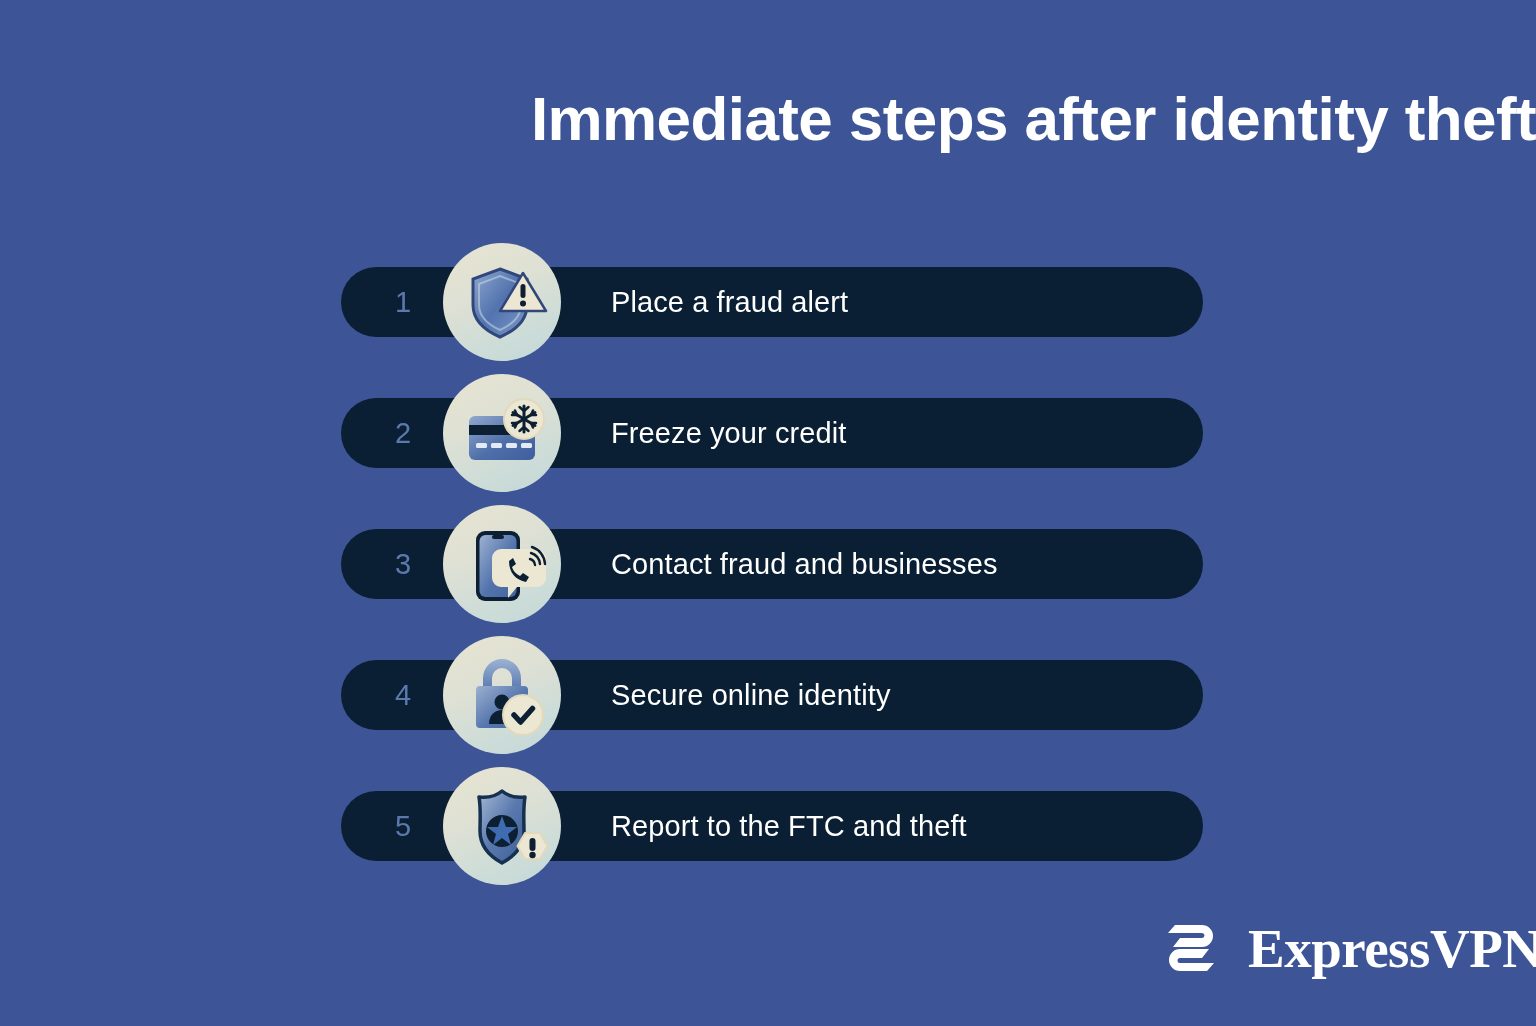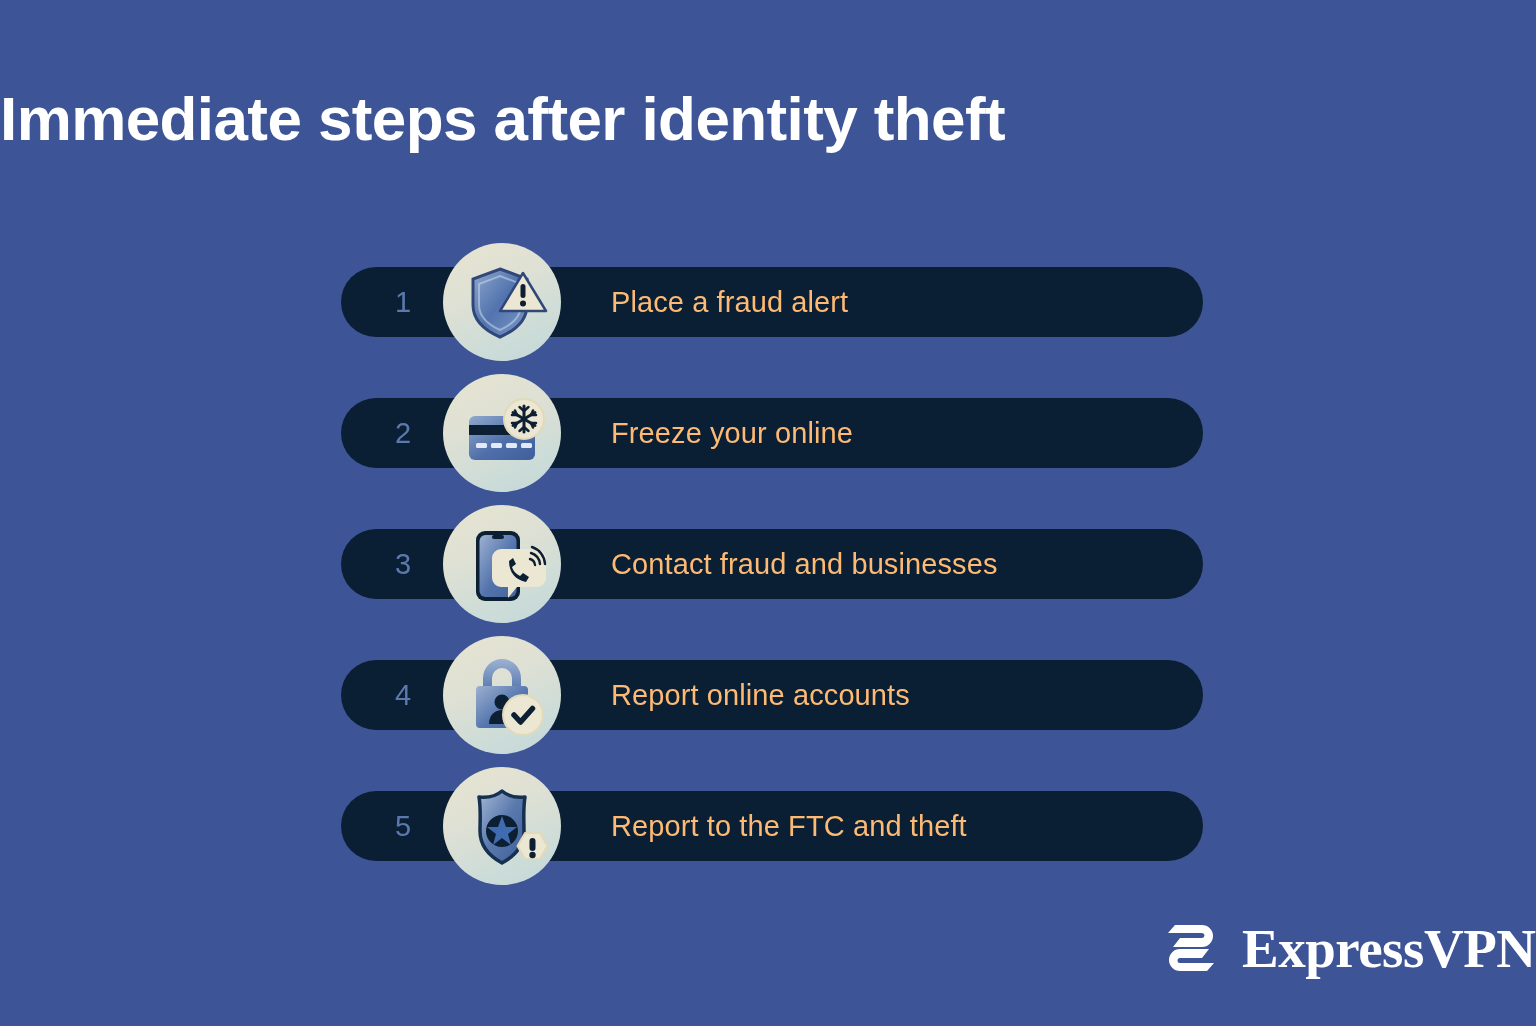"Immediate steps after identity theft" .title { text-align: left -> right }
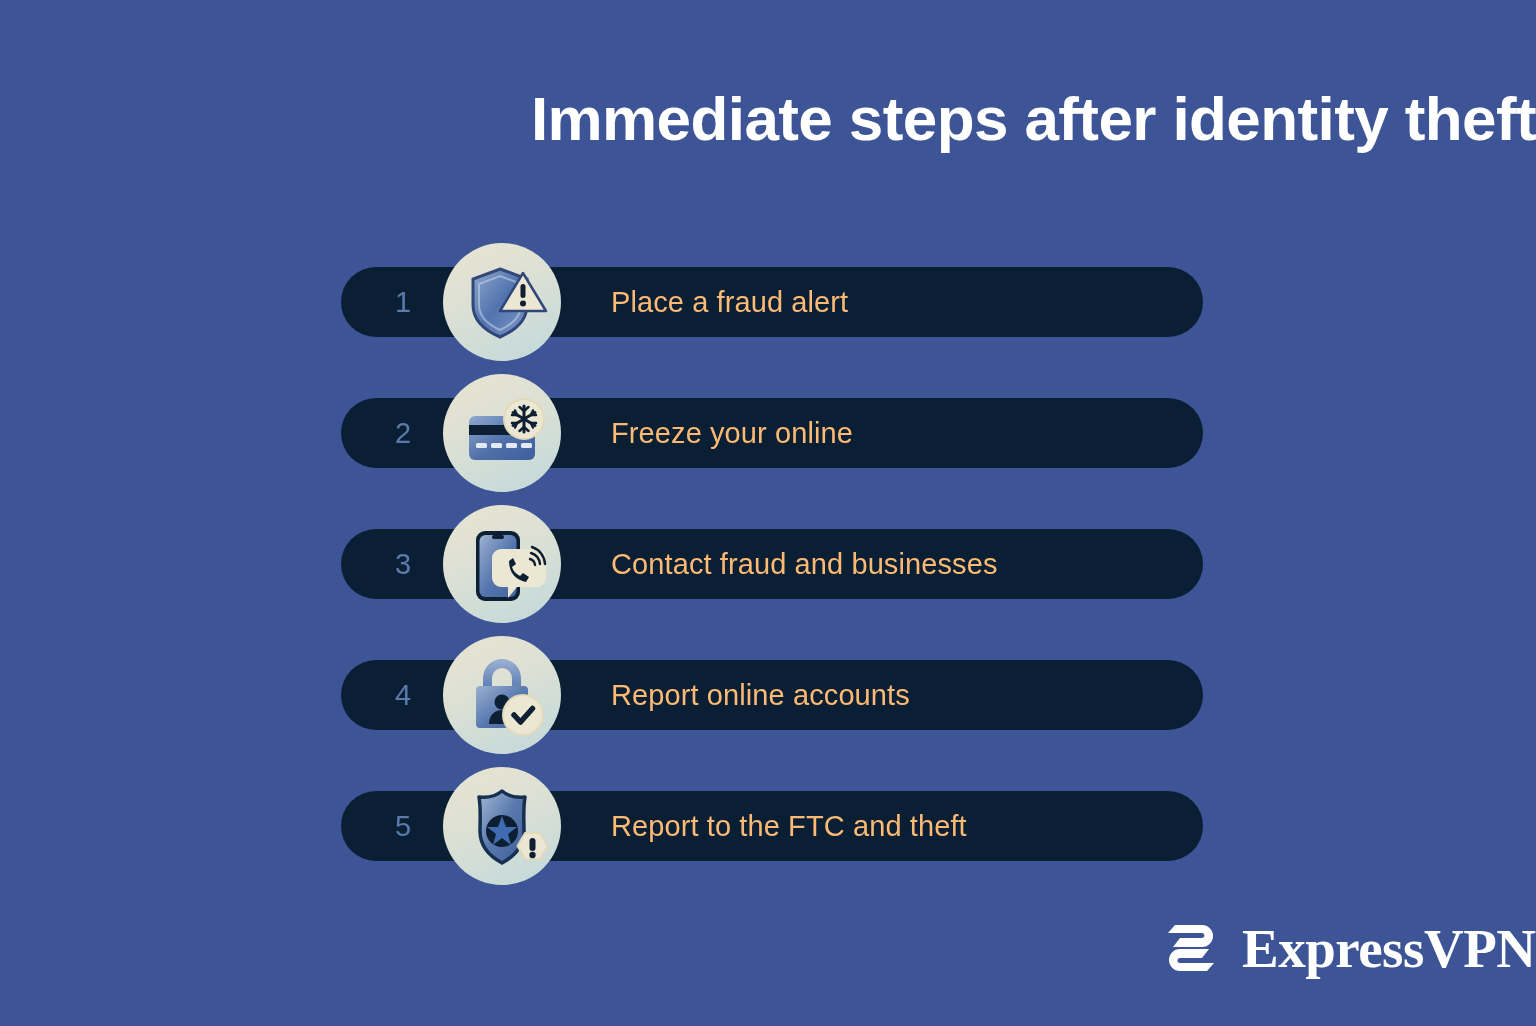"Place a fraud alert" .step-label { color: #fdba74 -> #ffffff }
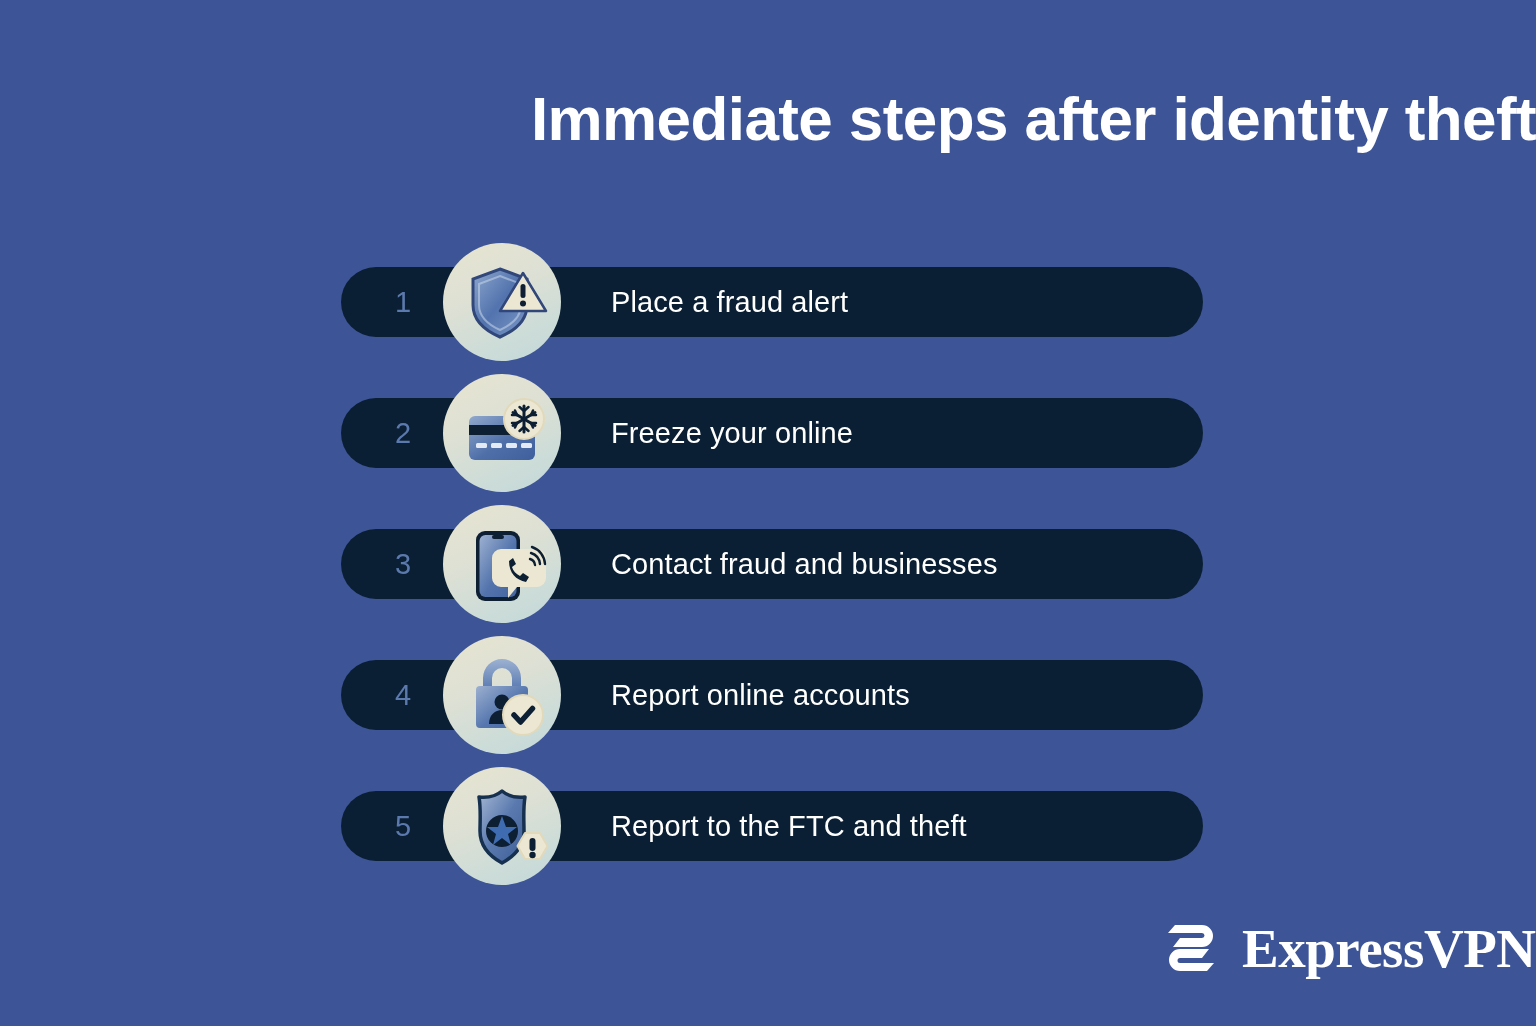"Freeze your online" div.step-label { text: online -> credit }
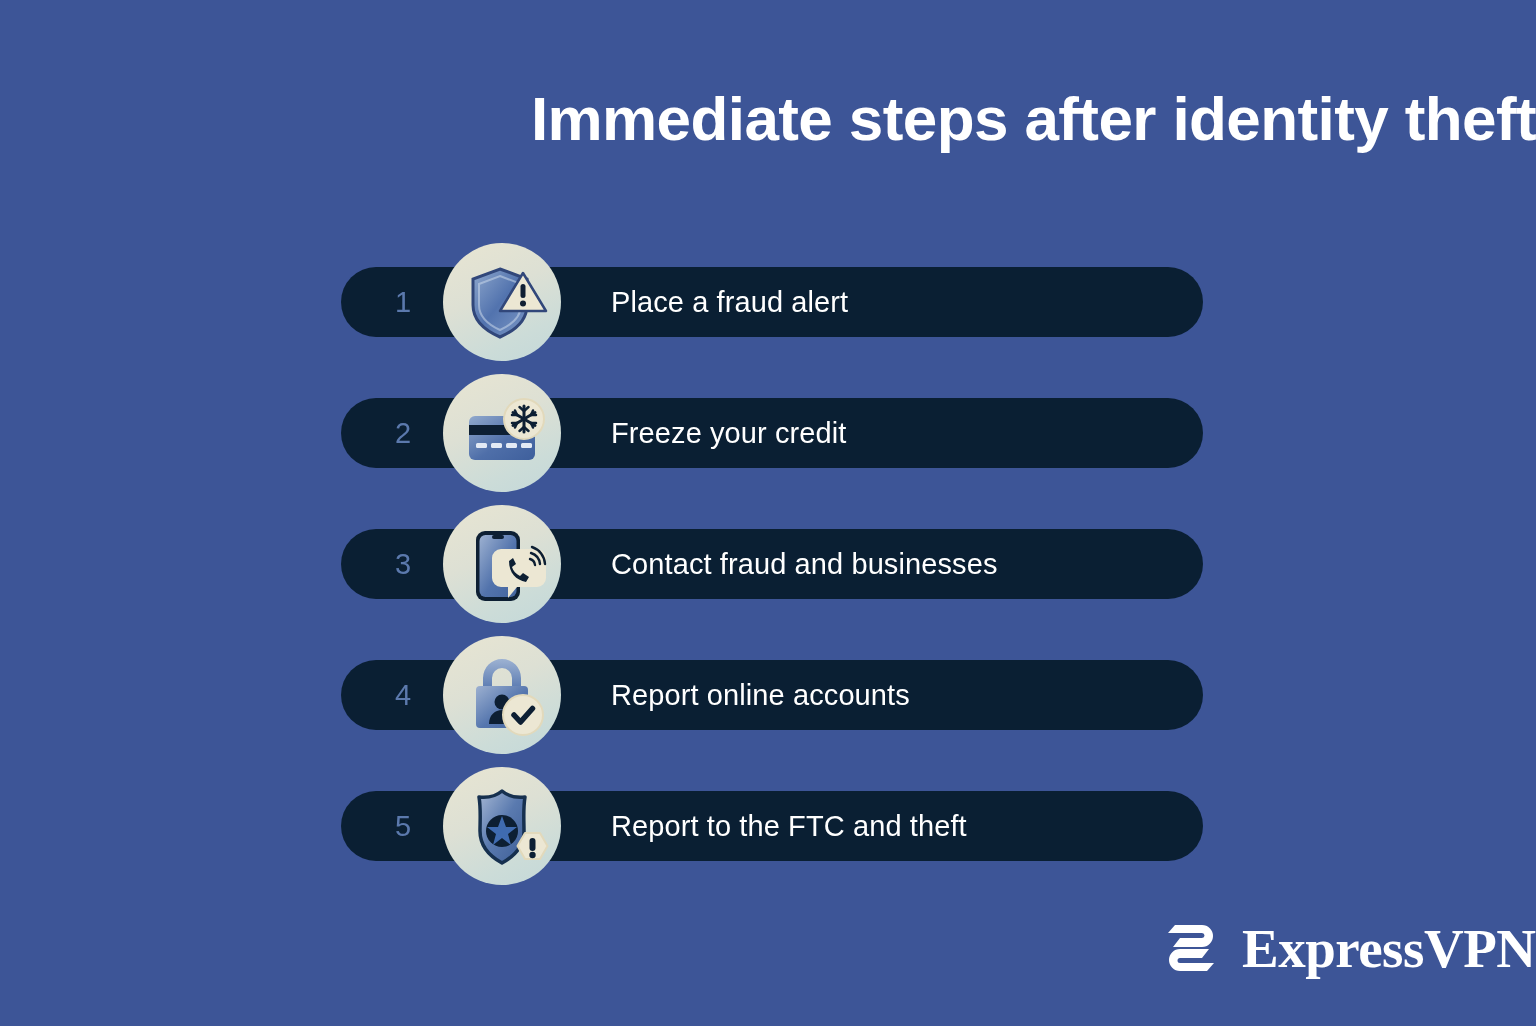"Report online accounts" div.step-label { text: Report online accounts -> Secure online identity }
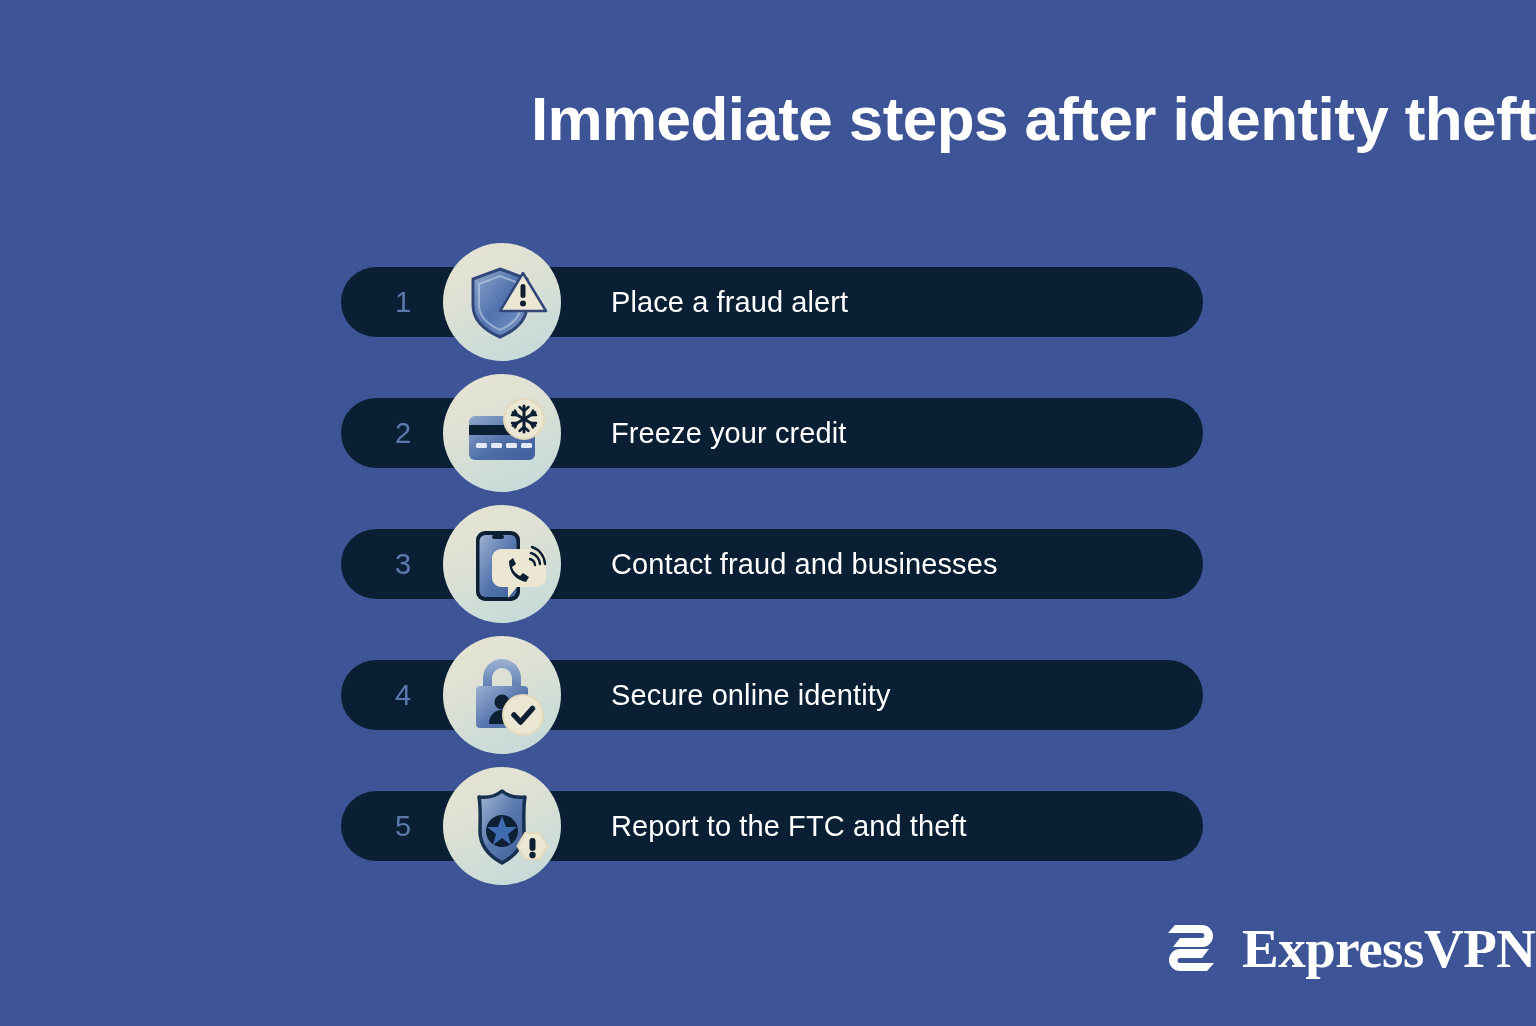"ExpressVPN" .logo { gap: 18px -> 24px }
